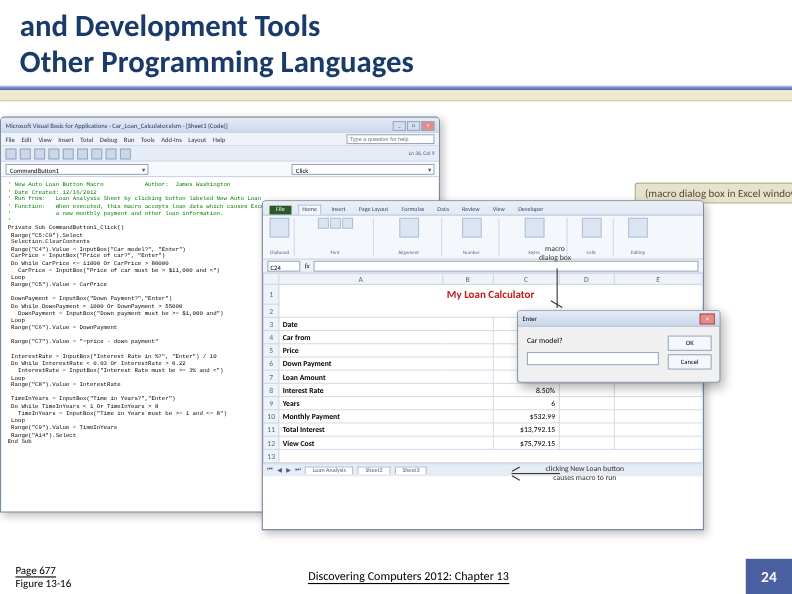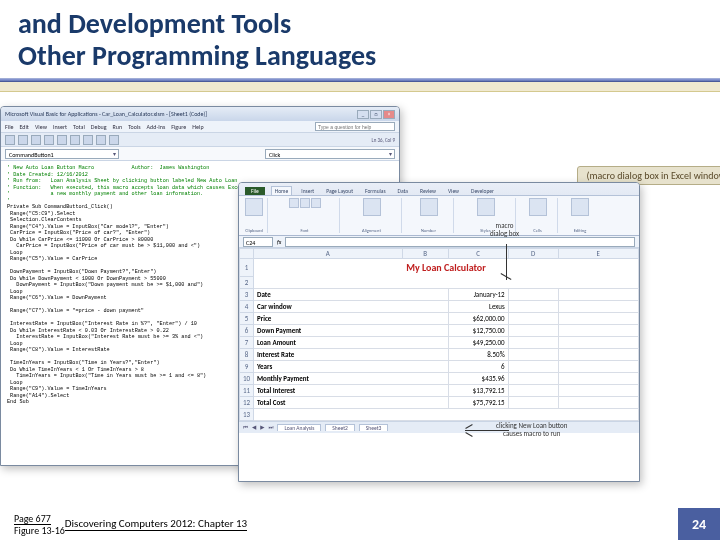"Figure" span { text: Figure -> Layout }
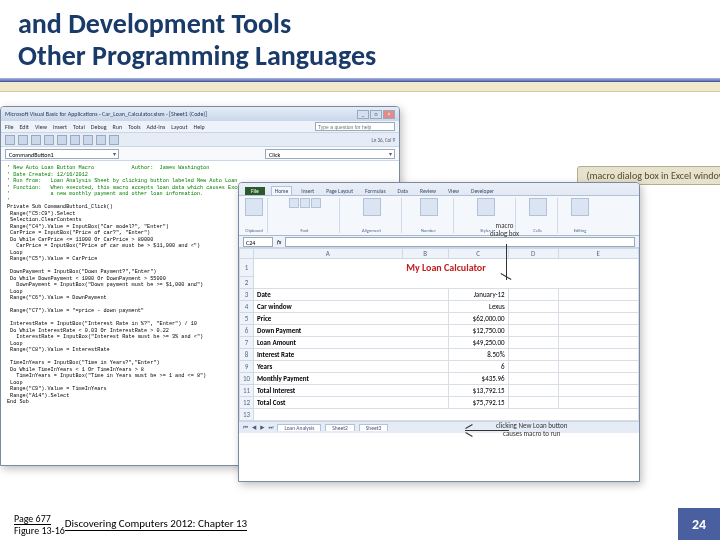"CommandButton1" div.combo { width: 114px -> 130px }
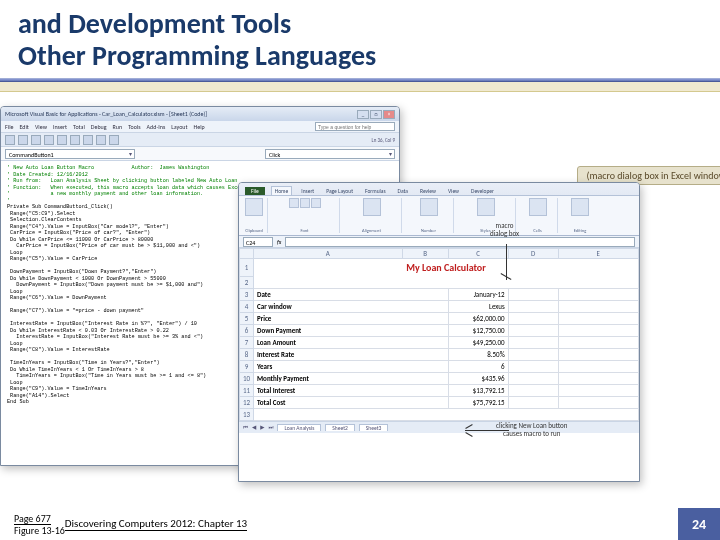"Enter" div.dlg { html: none -> <div> <div> <span>Enter</span> <span>×</span> </div> <div> <div> <div>Car model?</div> <input> </div> <div> <div>OK</div> <div>Cancel</div> </div> </div> </div> }
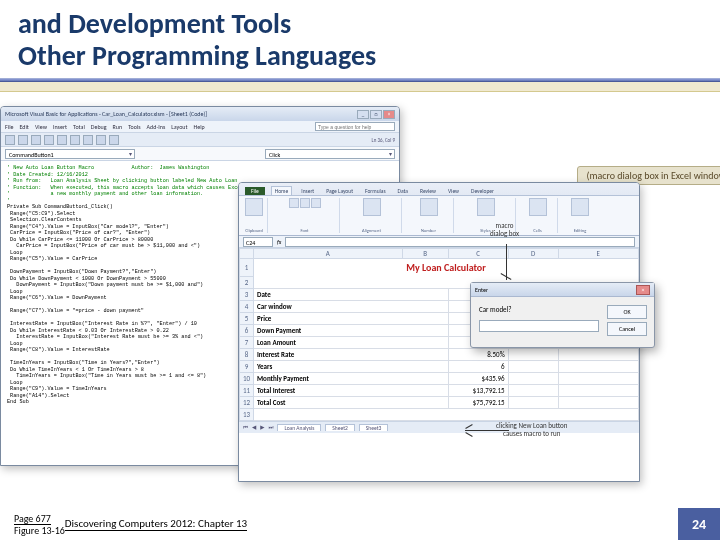"Car window" td.lab { text: window -> from }
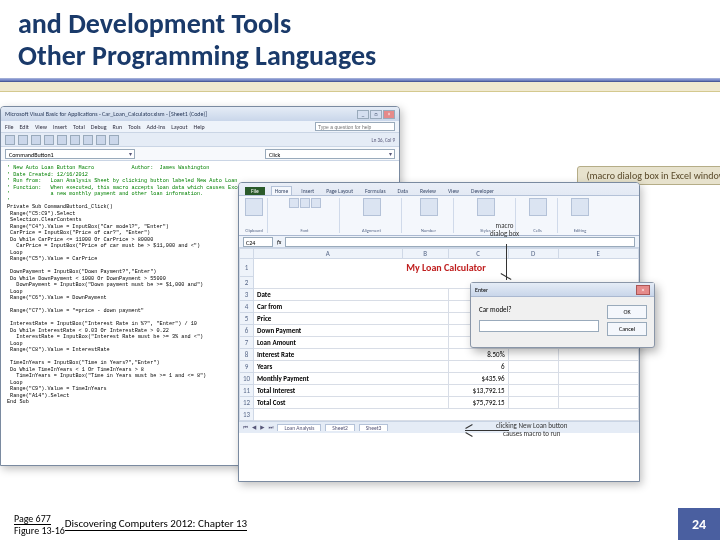"$435.96" td.val { text: $435.96 -> $532.99 }
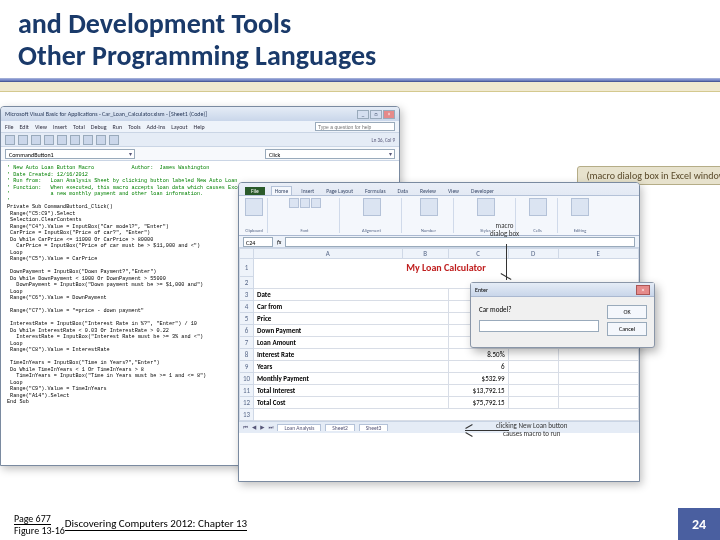"Total Cost" td.lab { text: Total -> View }
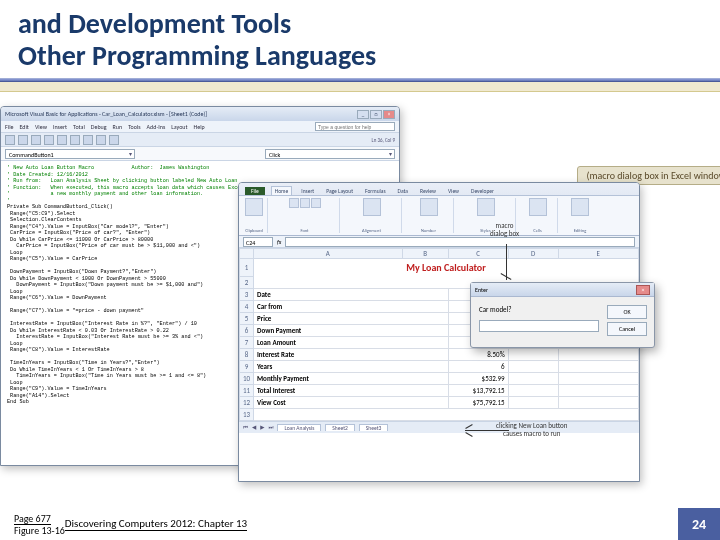"Discovering Computers 2012: Chapter 13" .footer .mid { text-align: left -> center }
